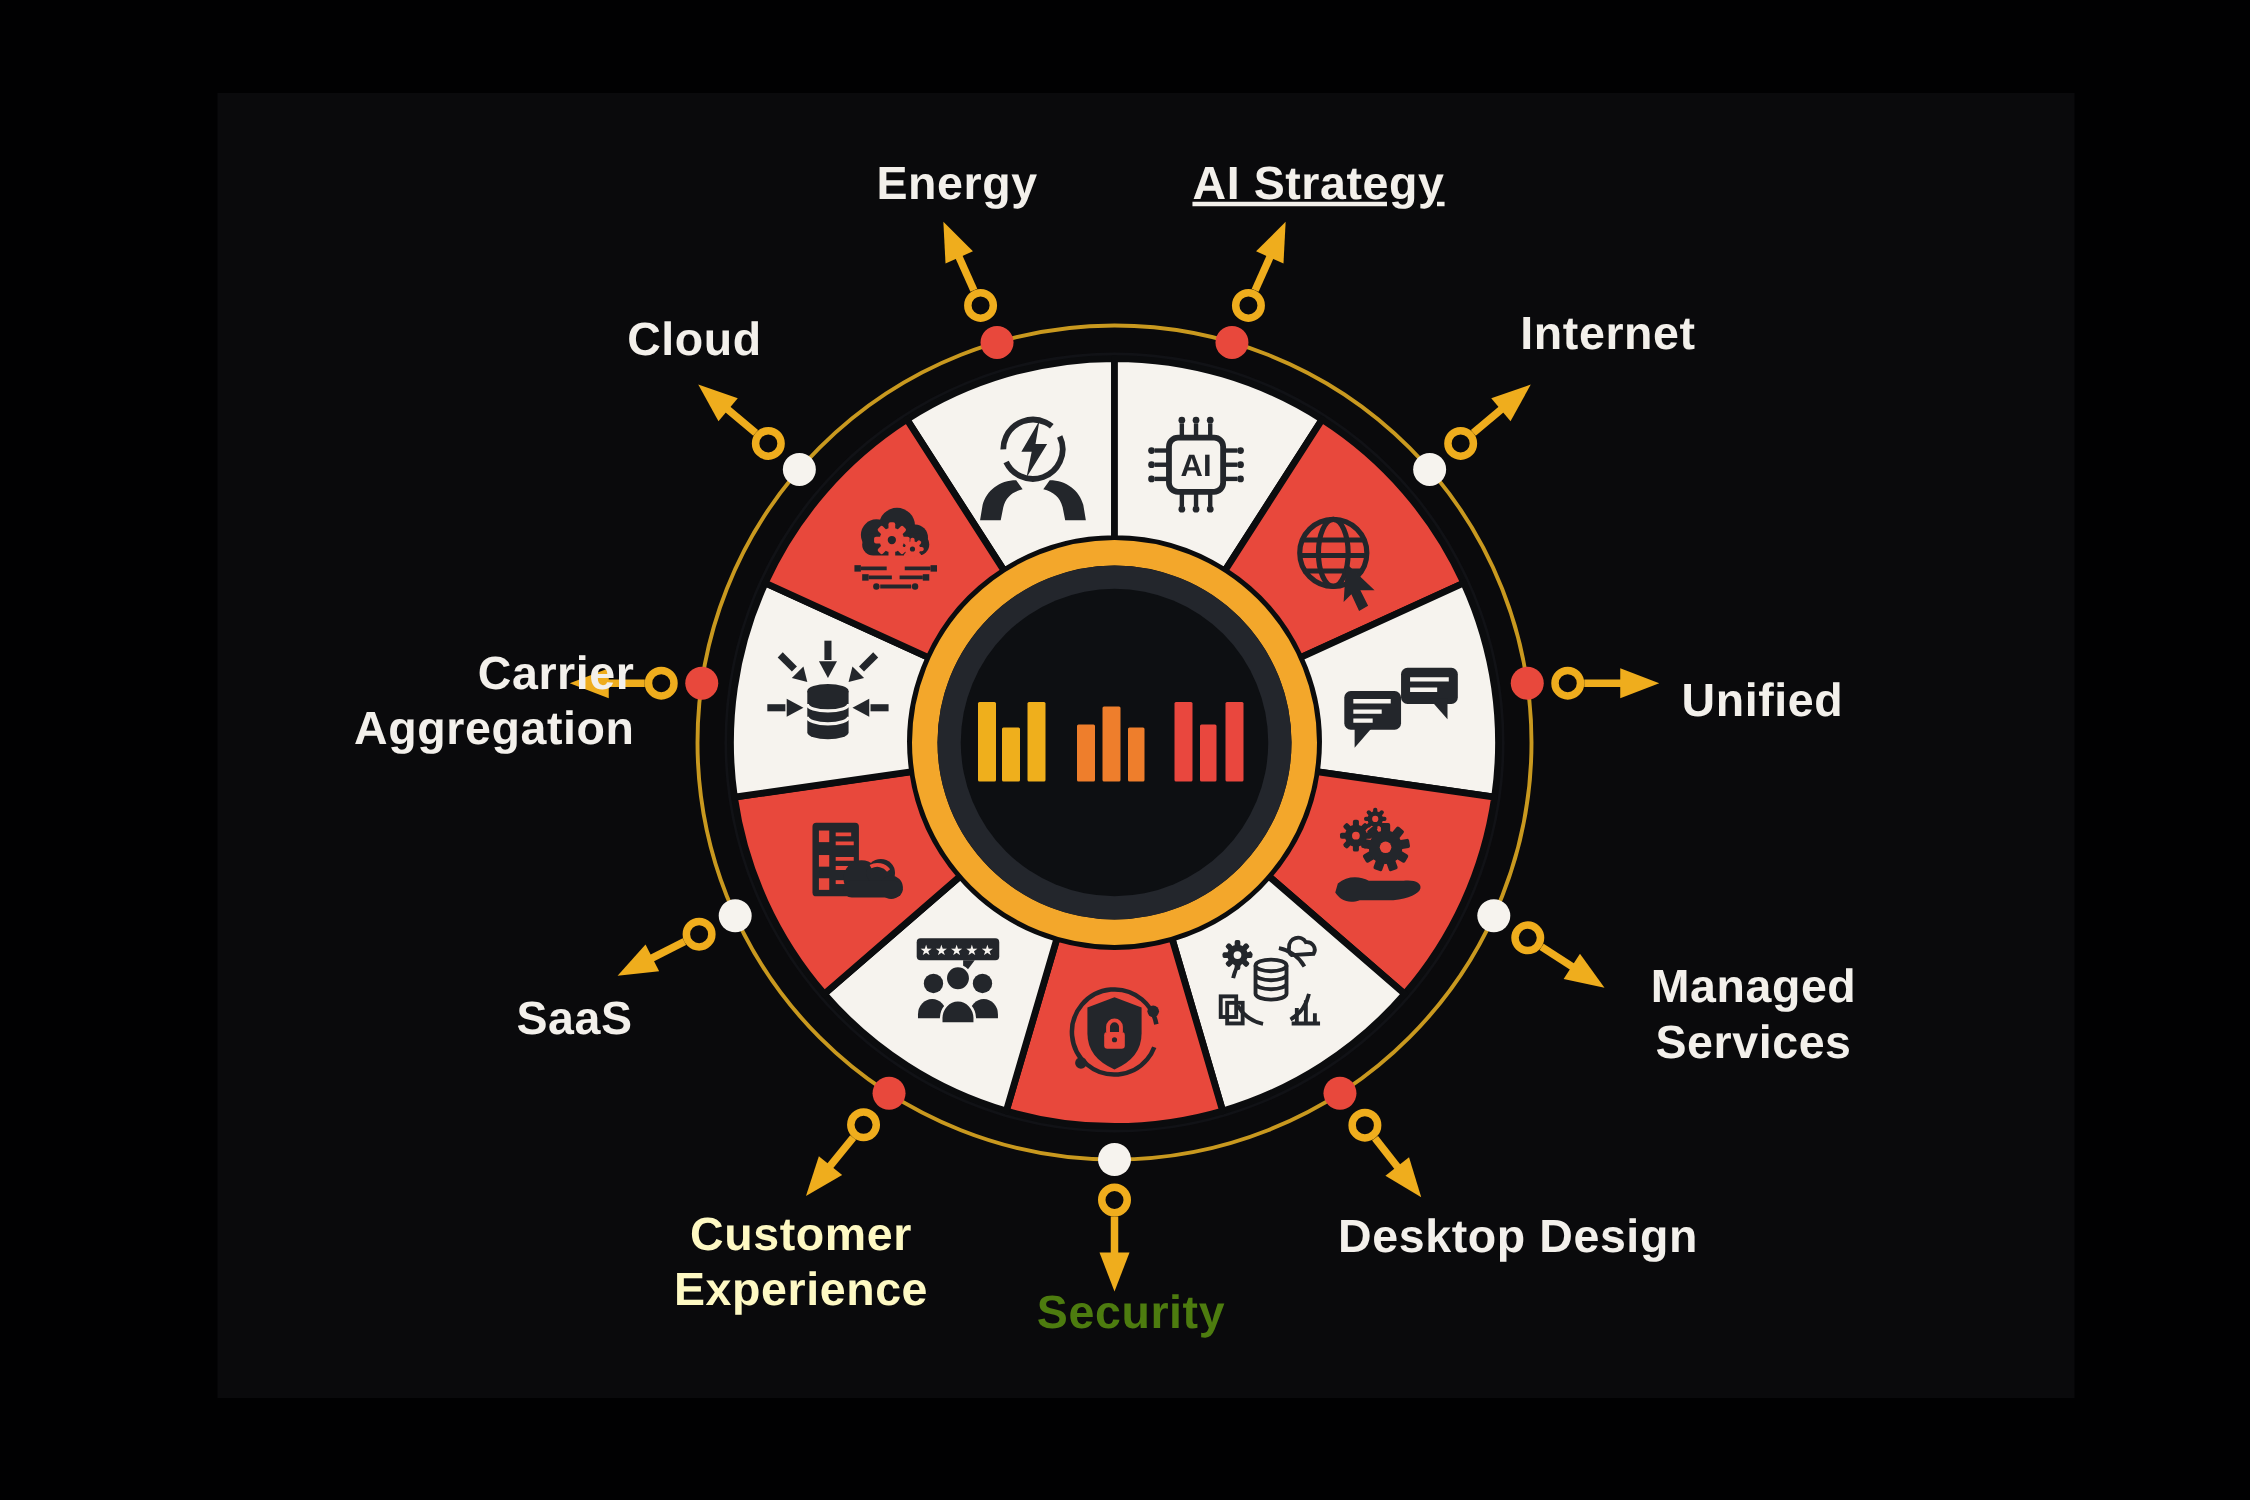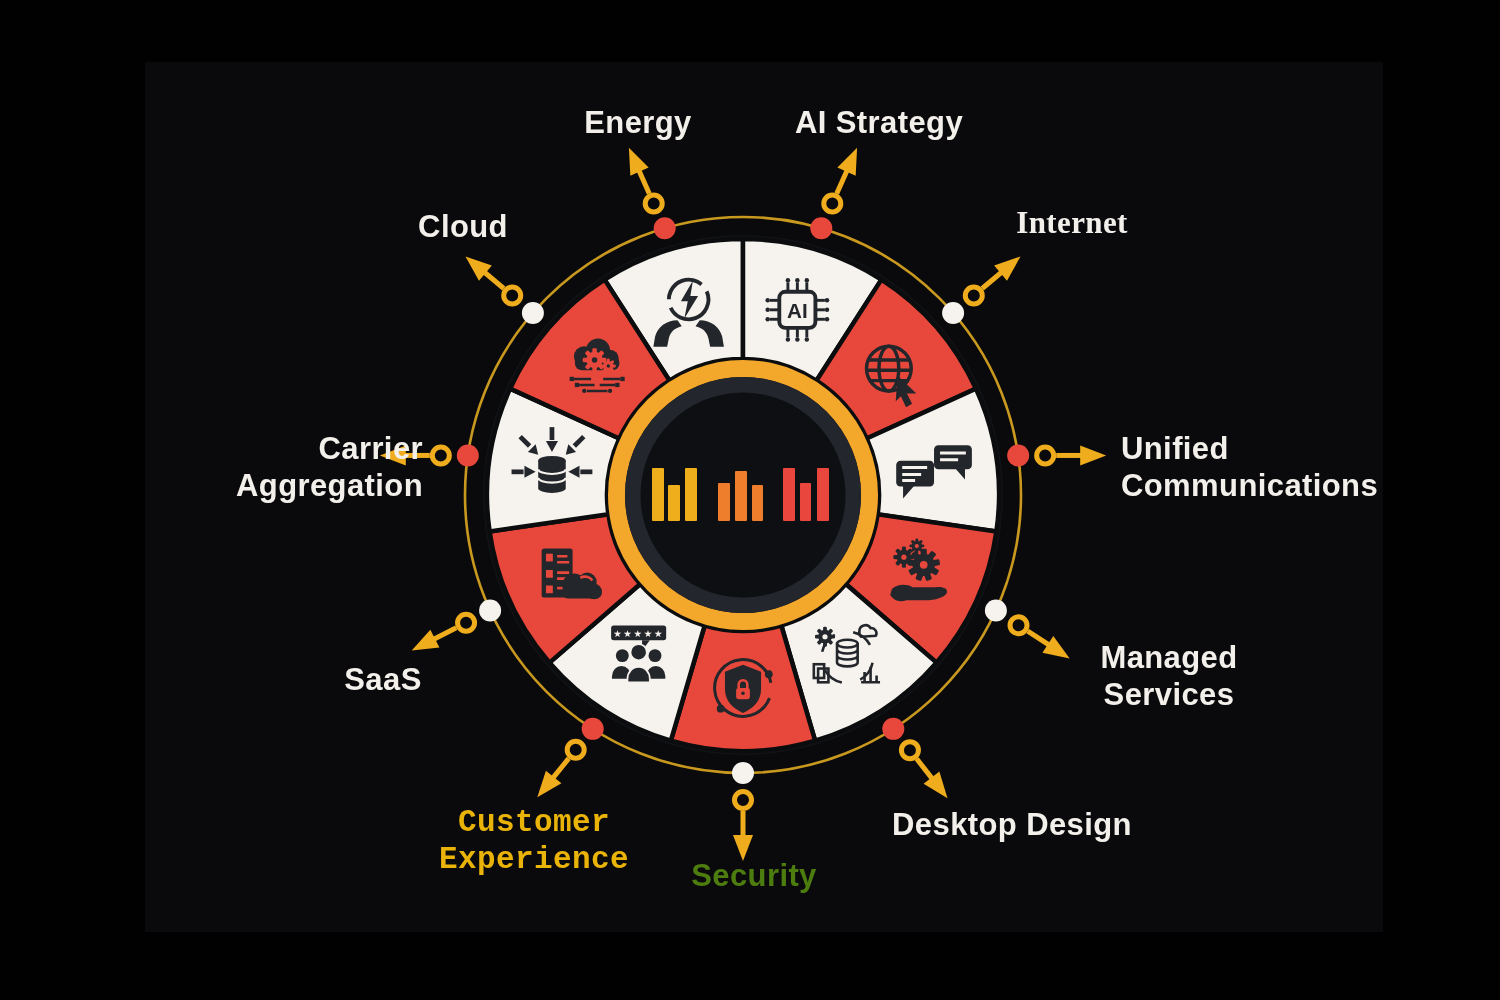"AI Strategy" div.seg-label { text-decoration: none -> underline }
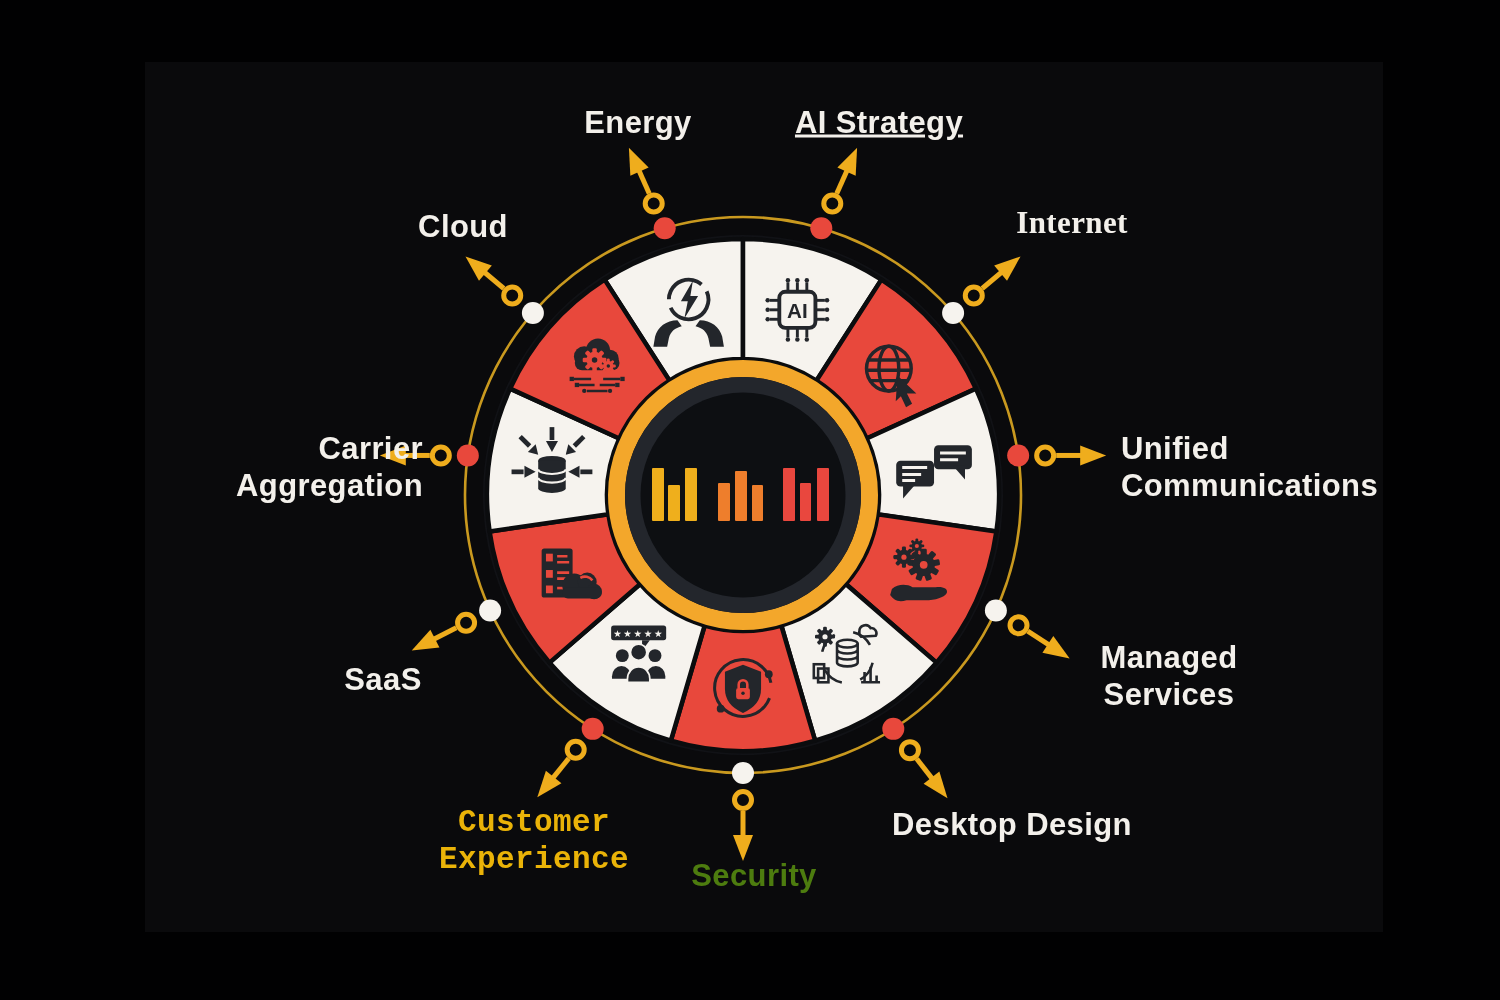"Internet" div.seg-label { font-family: Liberation Serif, serif -> none }
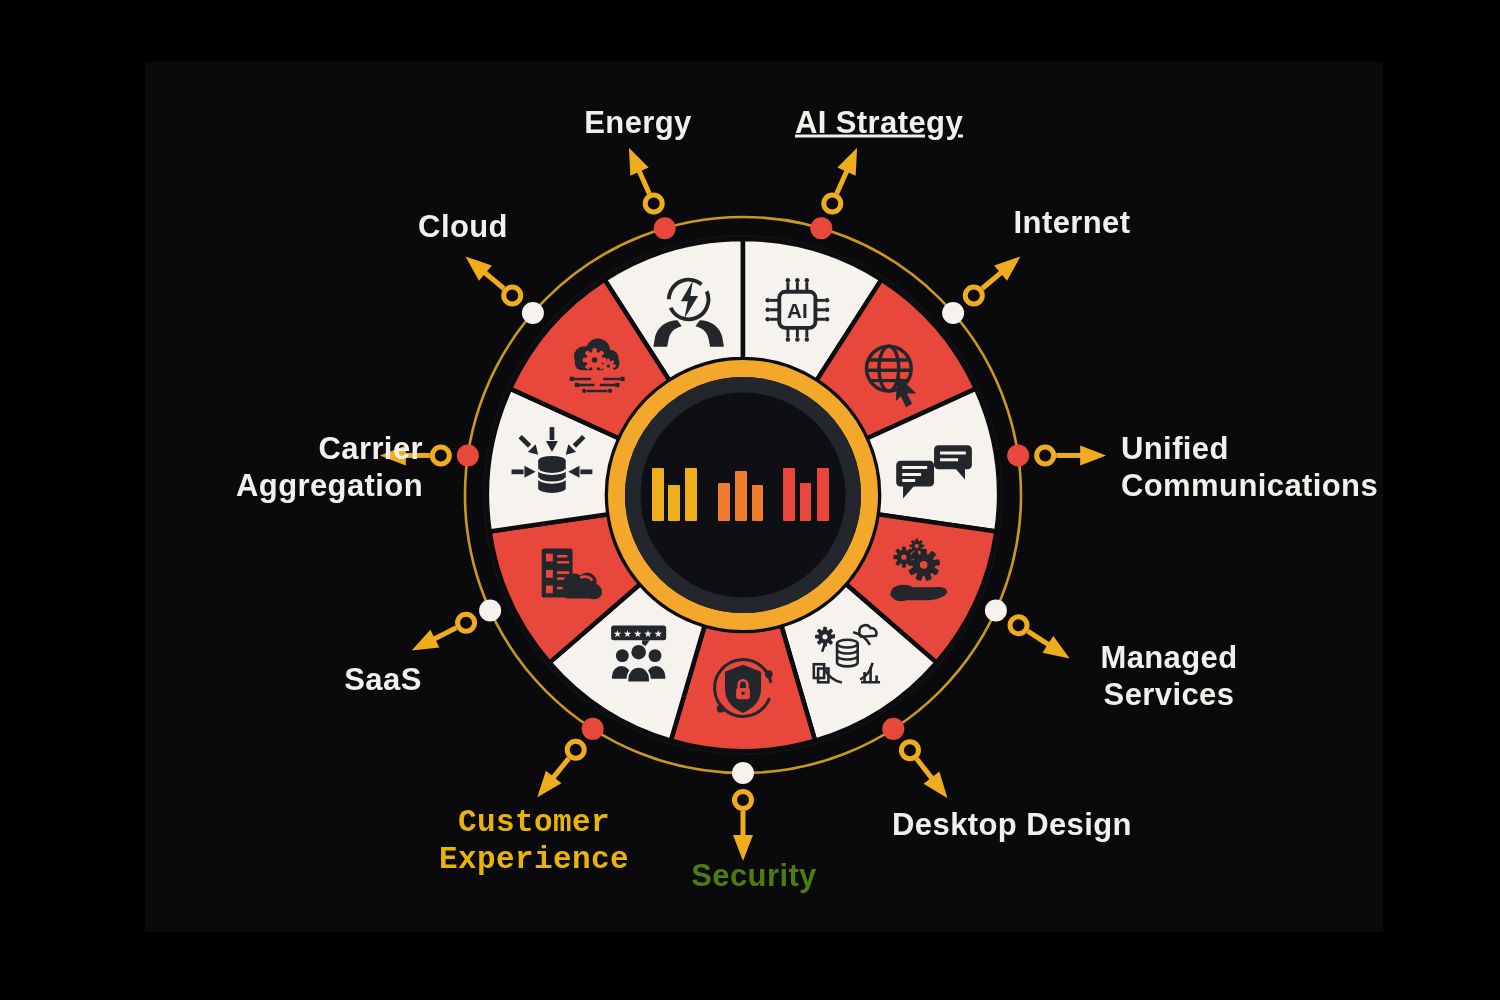"Communications" div { html: <div>Communications</div> -> none }
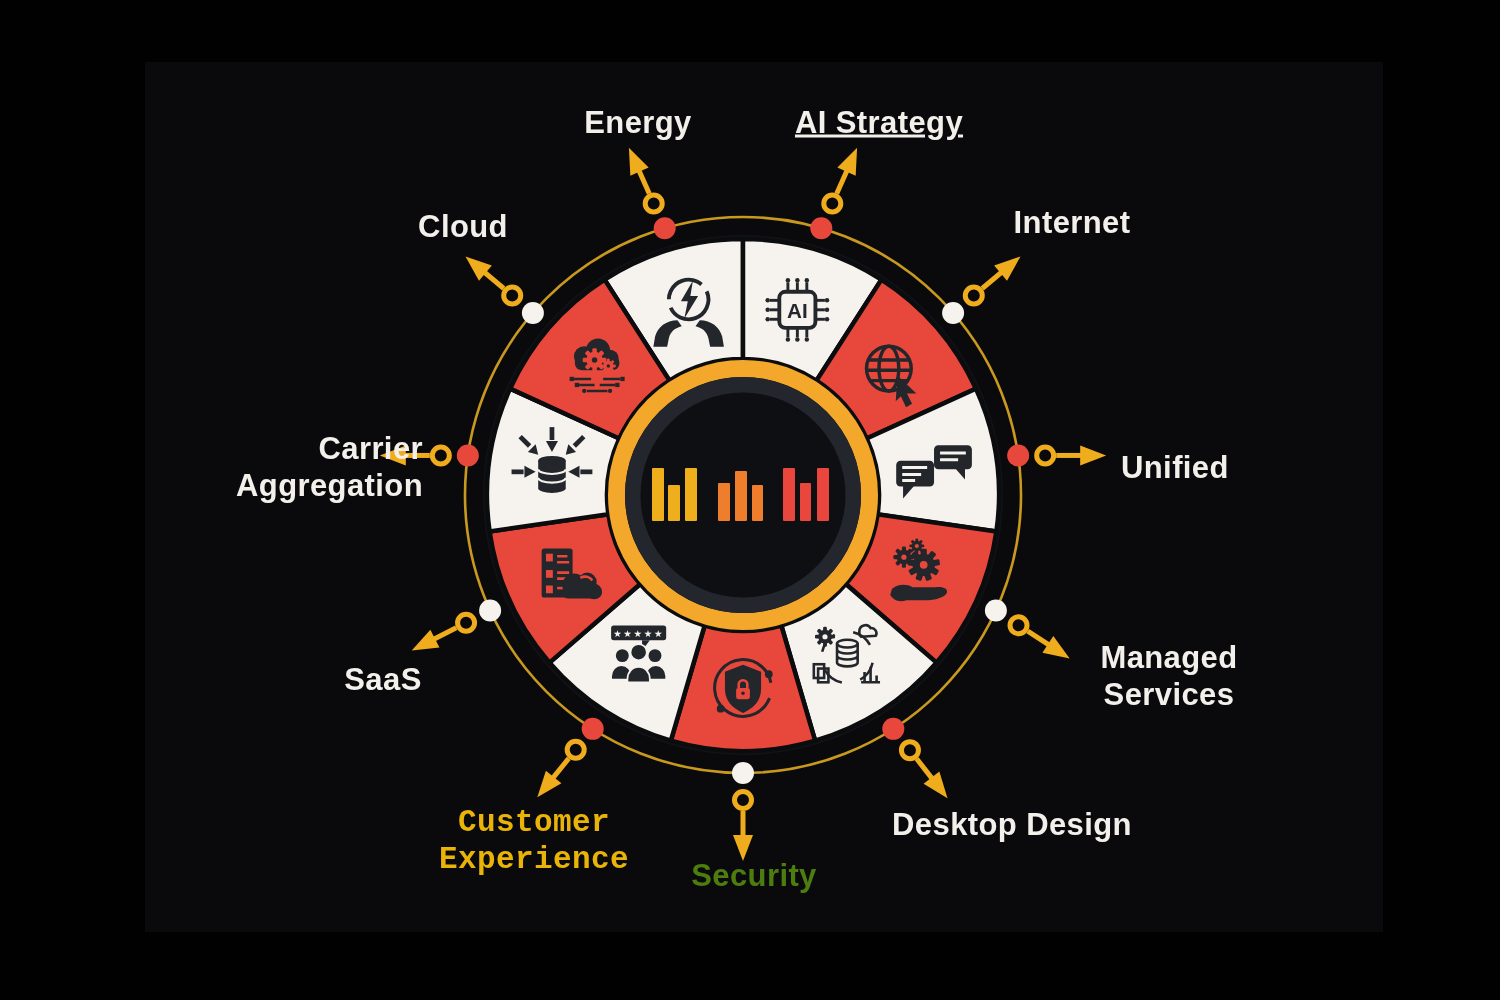"Customer" div.seg-label { color: #eab308 -> #fef9c3; font-family: Liberation Mono, monospace -> none }
